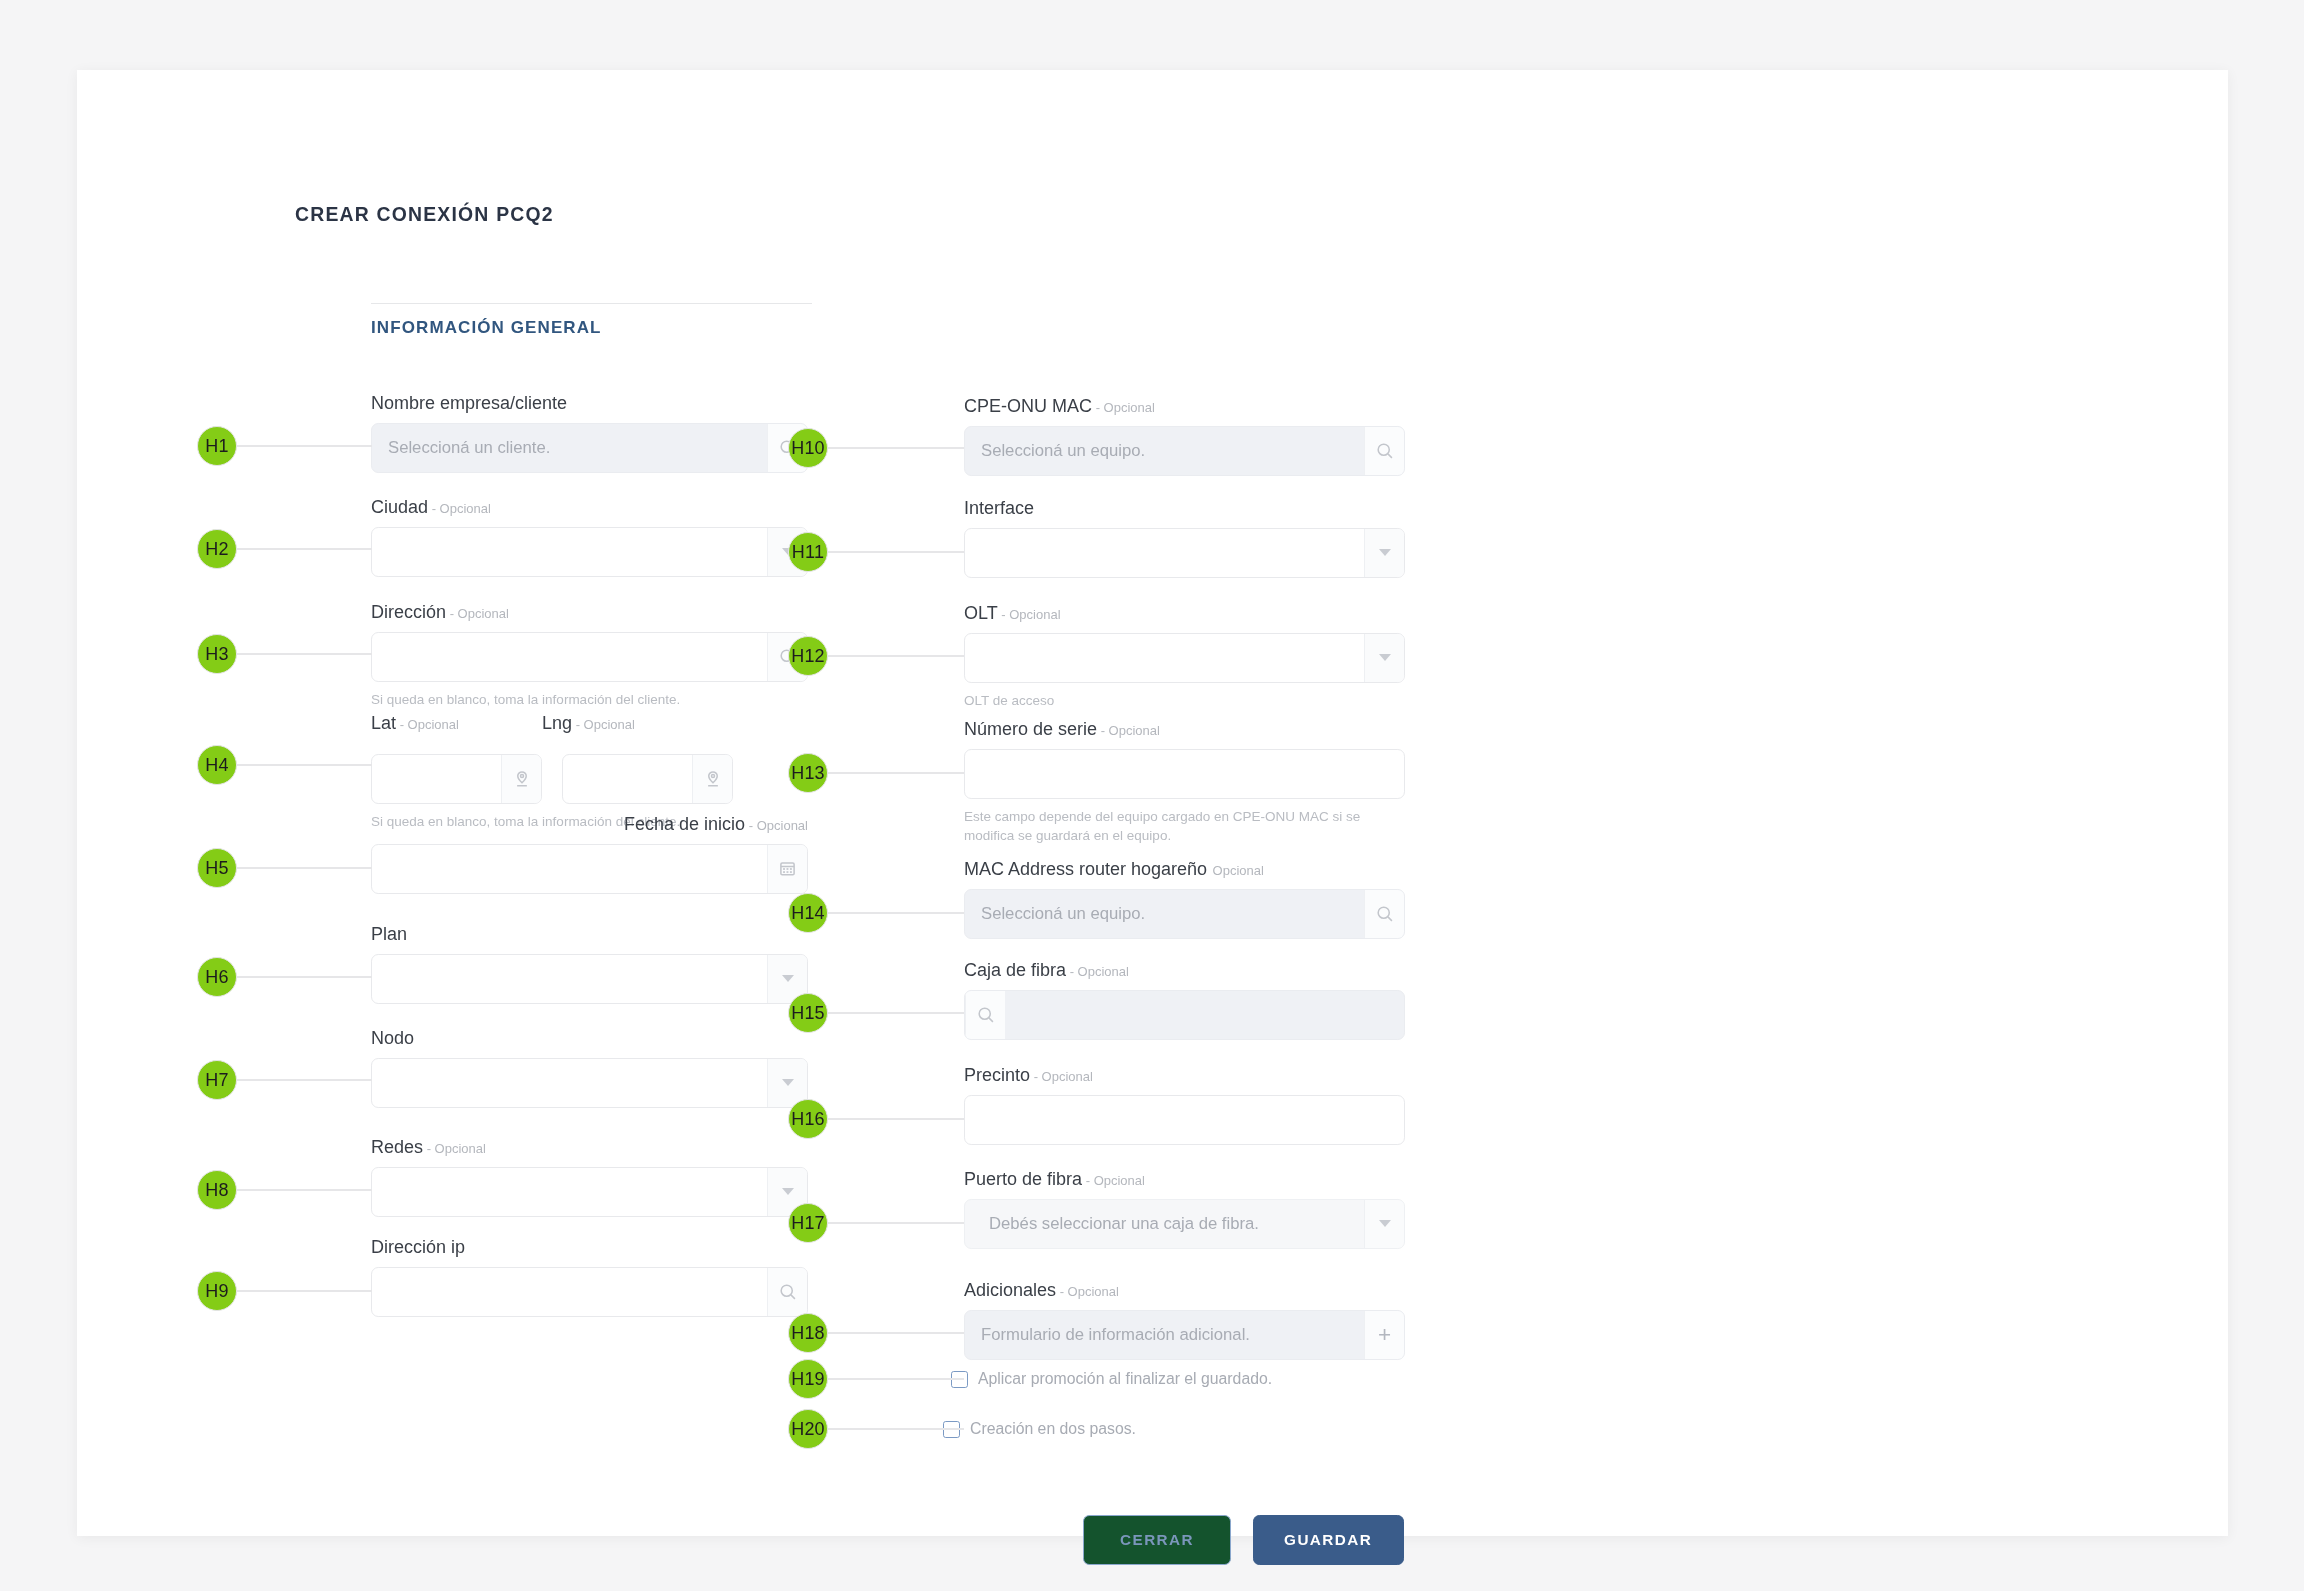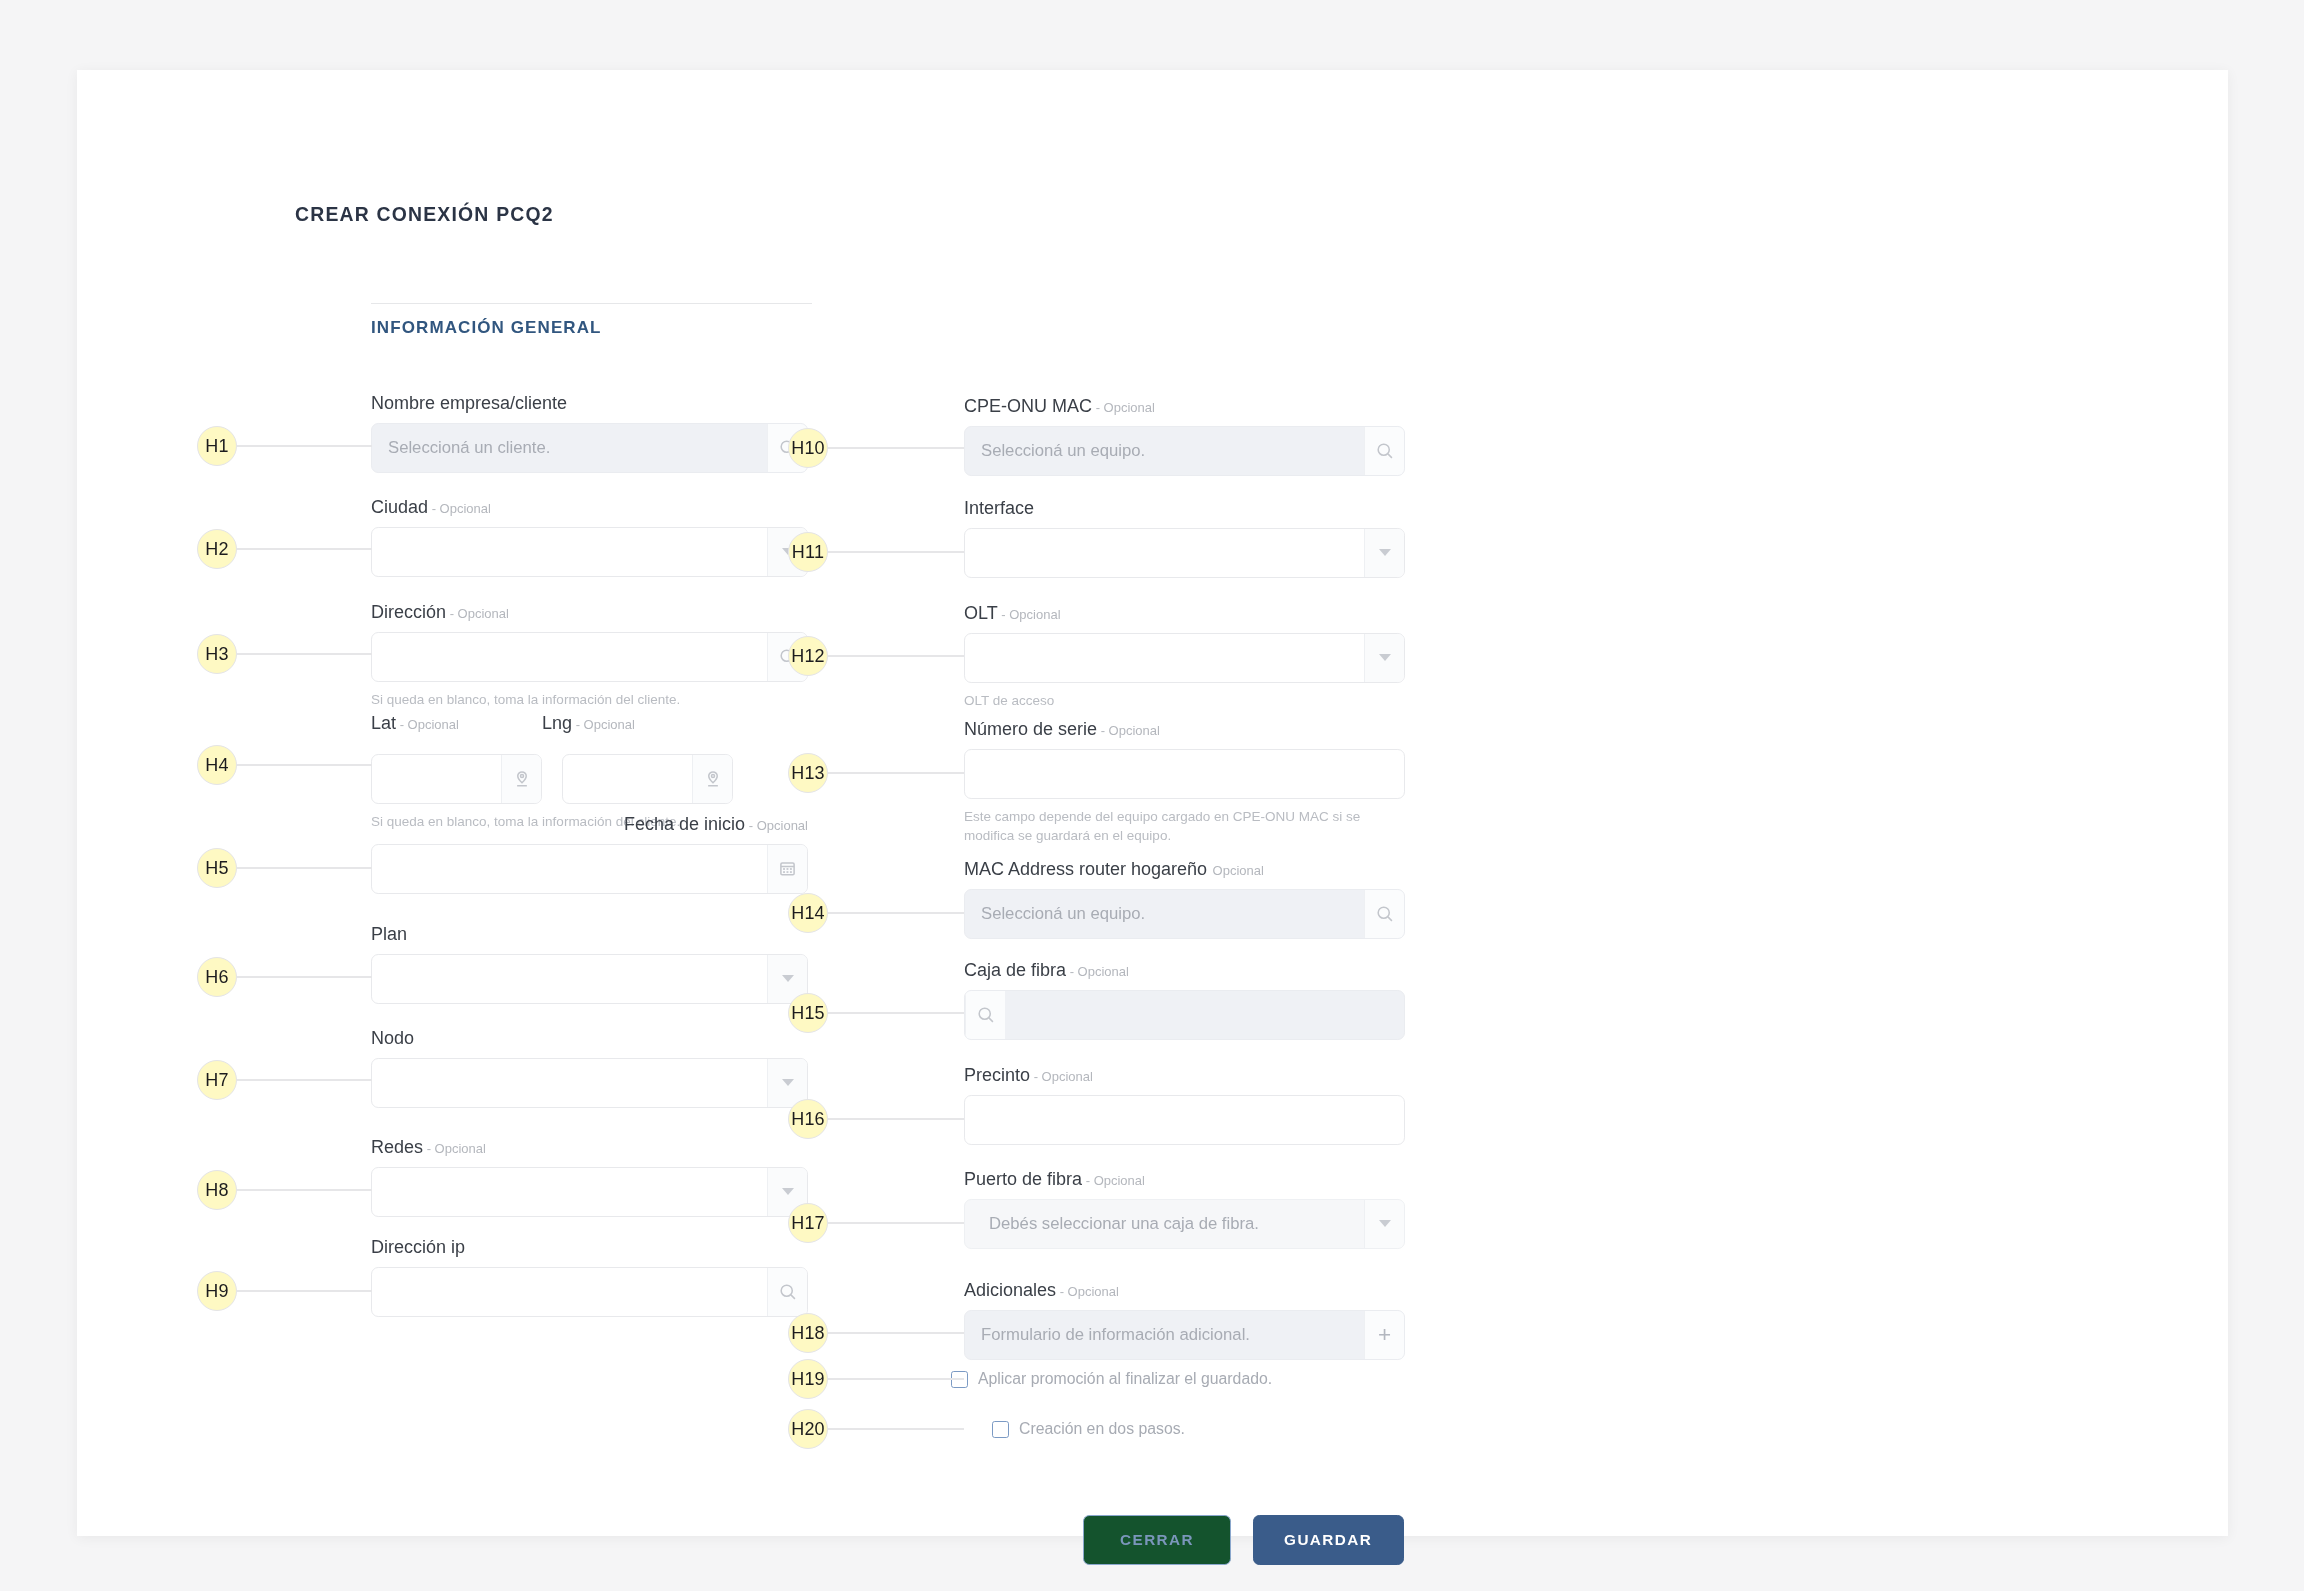"H1" .hcircle { background: #fef9c3 -> #84cc16 }
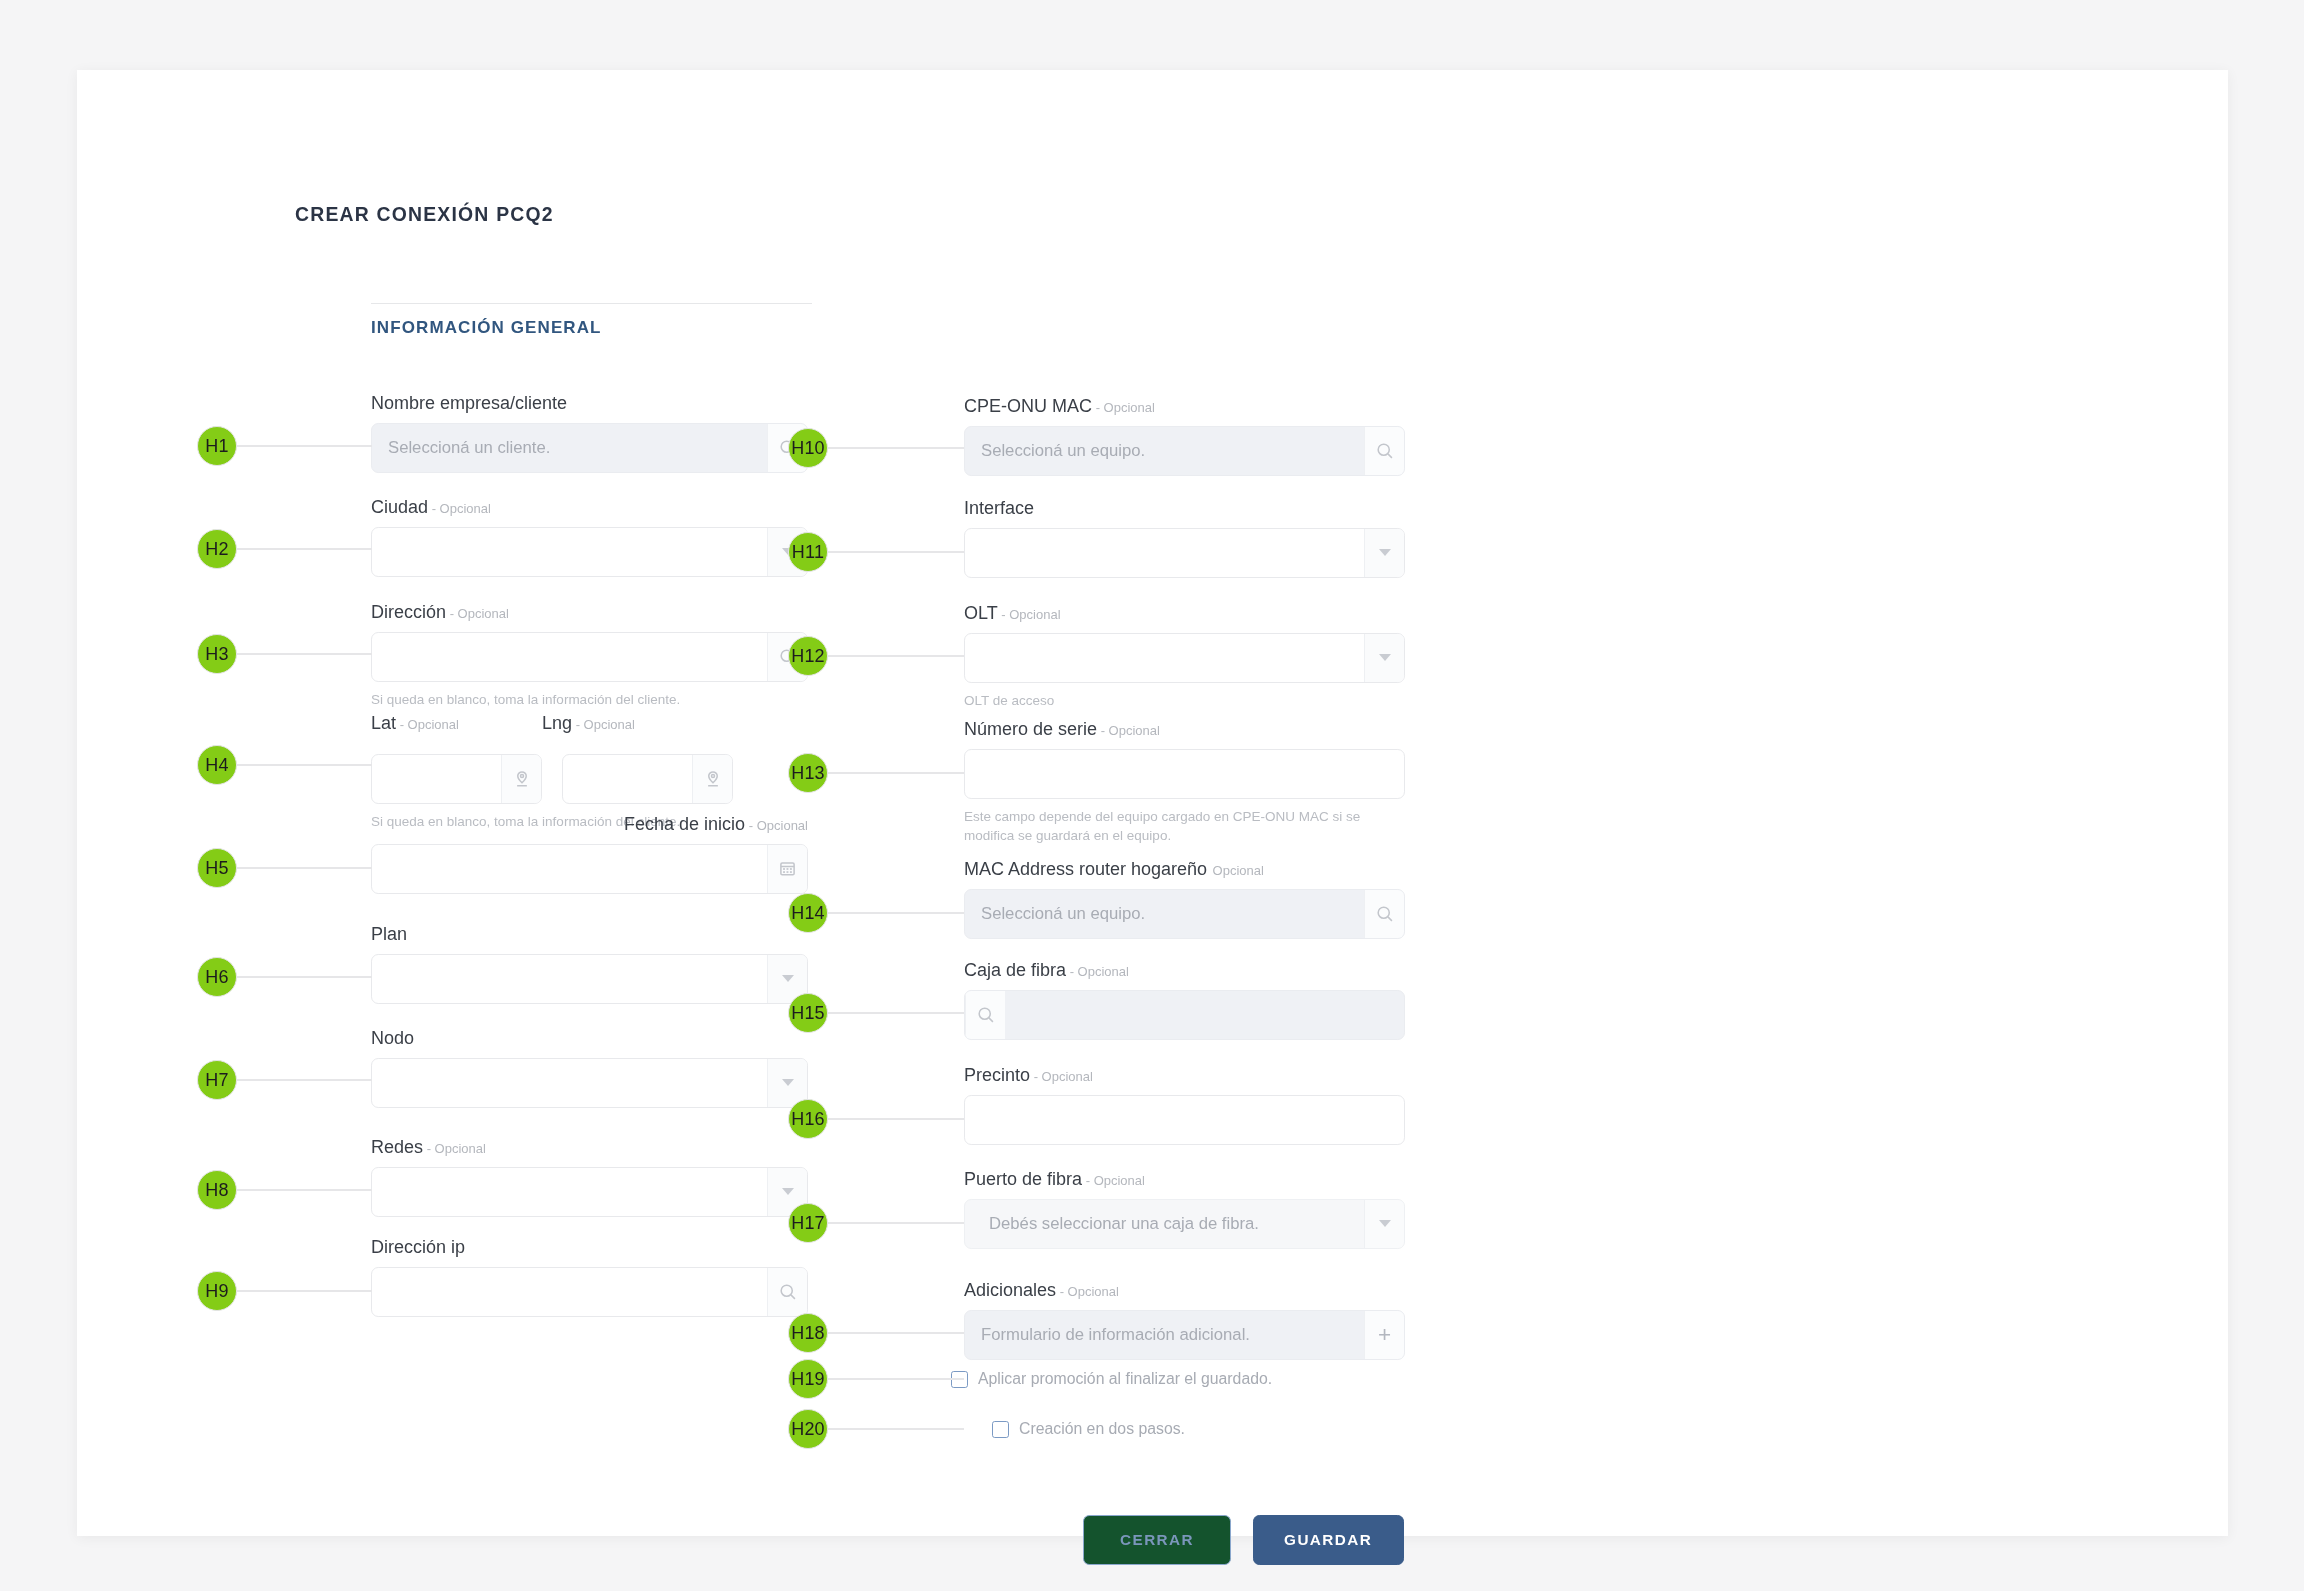"Creación en dos pasos." div.cbrow { left: 915px -> 866px }
